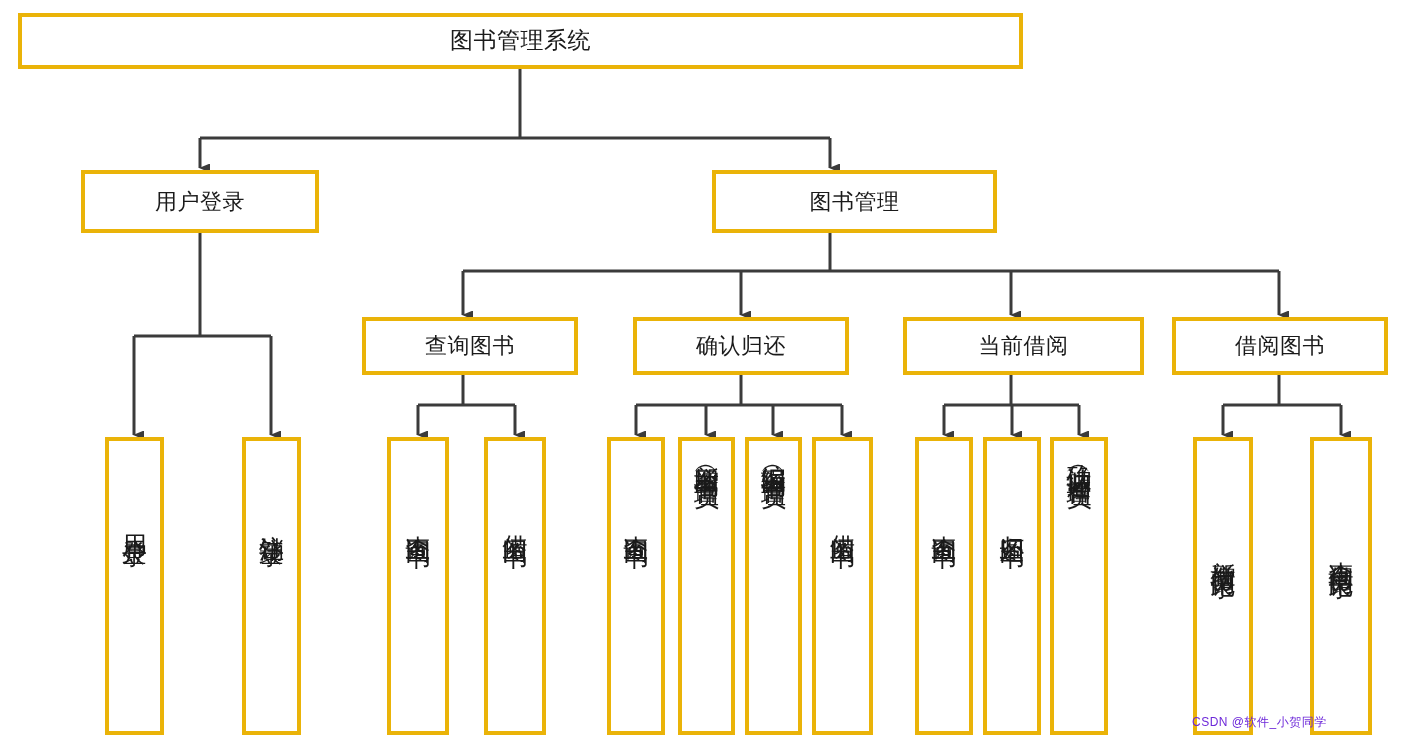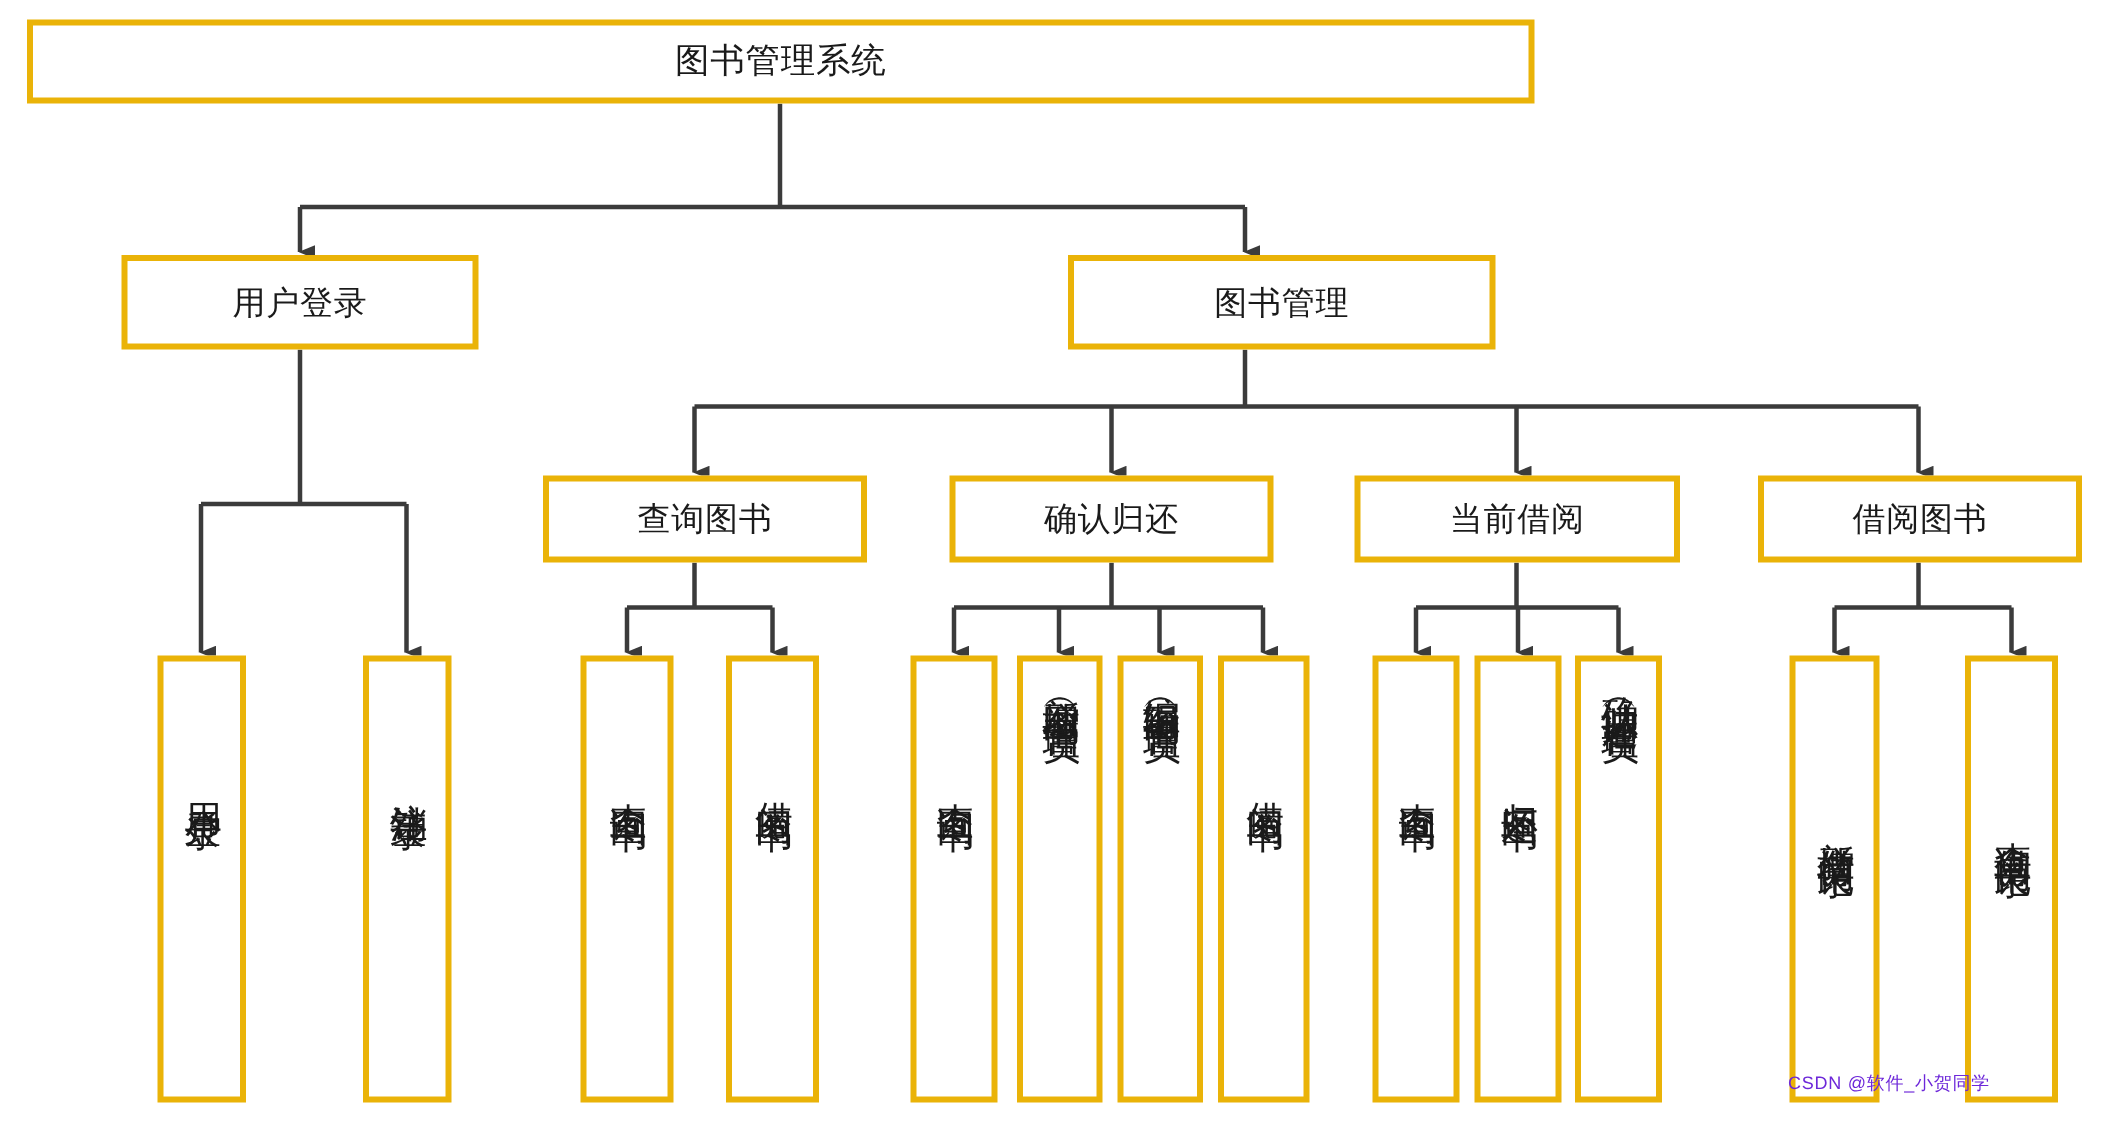"当前借阅" div.node { width: 217px -> 241px }
